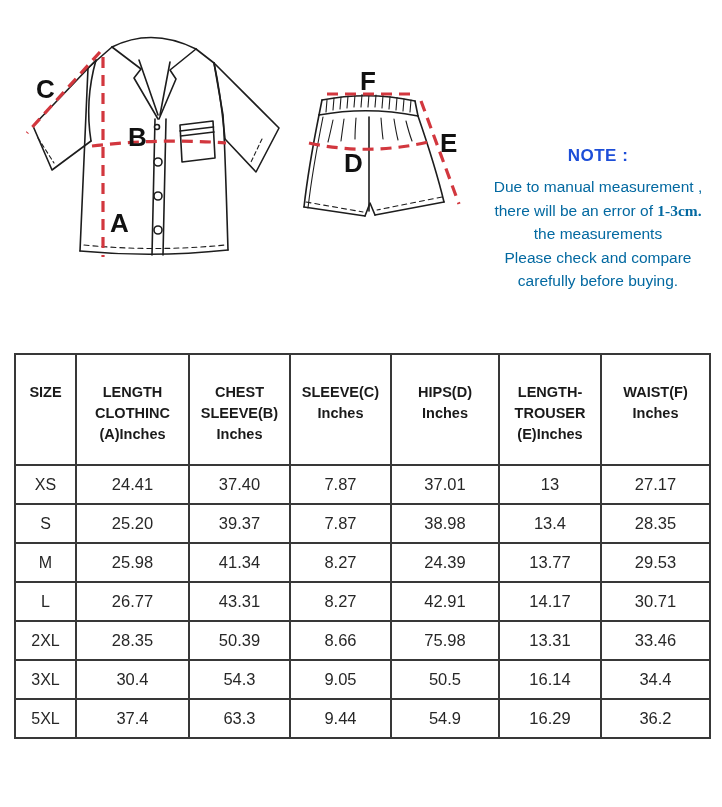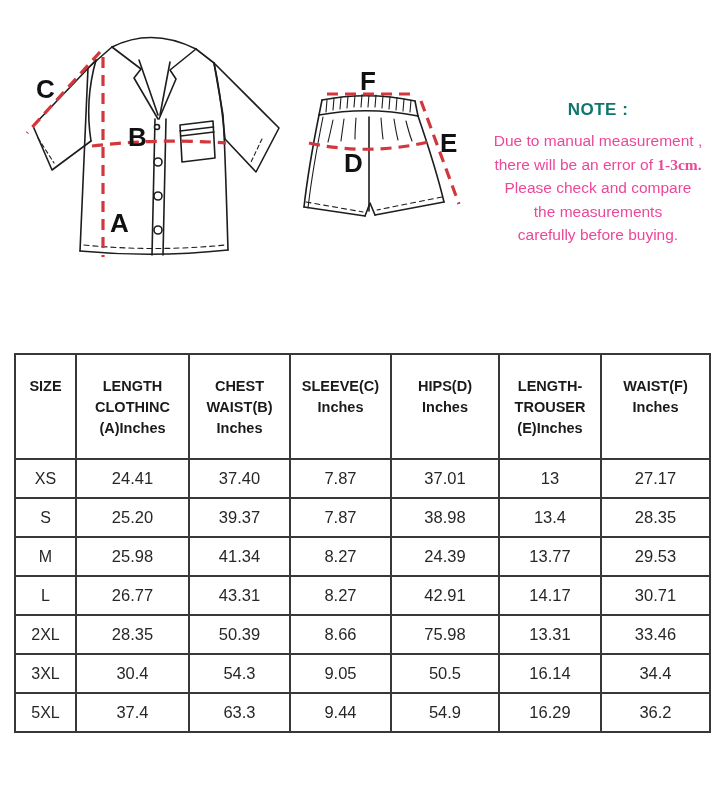"NOTE :" div.note-title { color: #0f766e -> #1d4ed8; margin-top: none -> 46px }
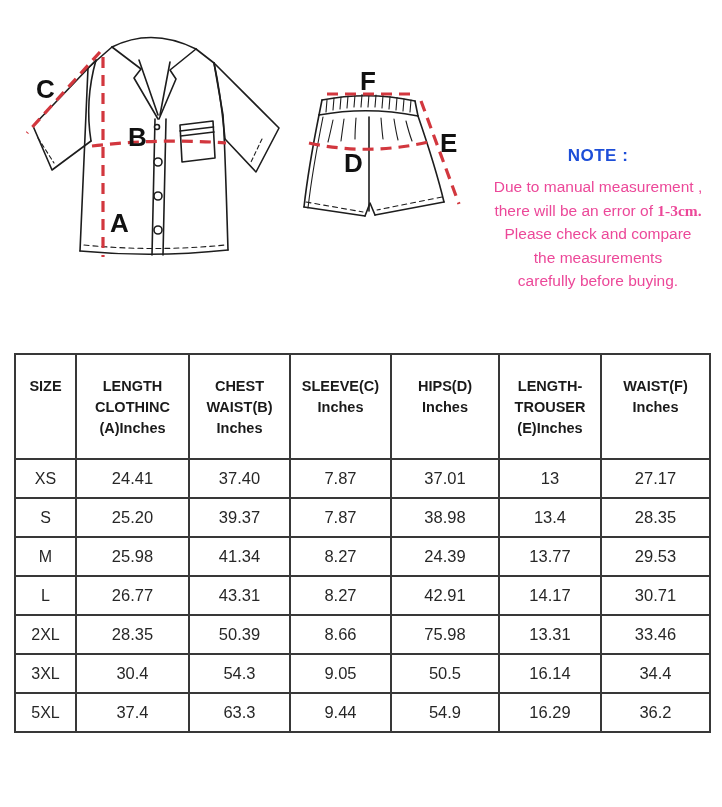"Due to manual measurement ," .note-line { color: #ec4899 -> #0369a1 }
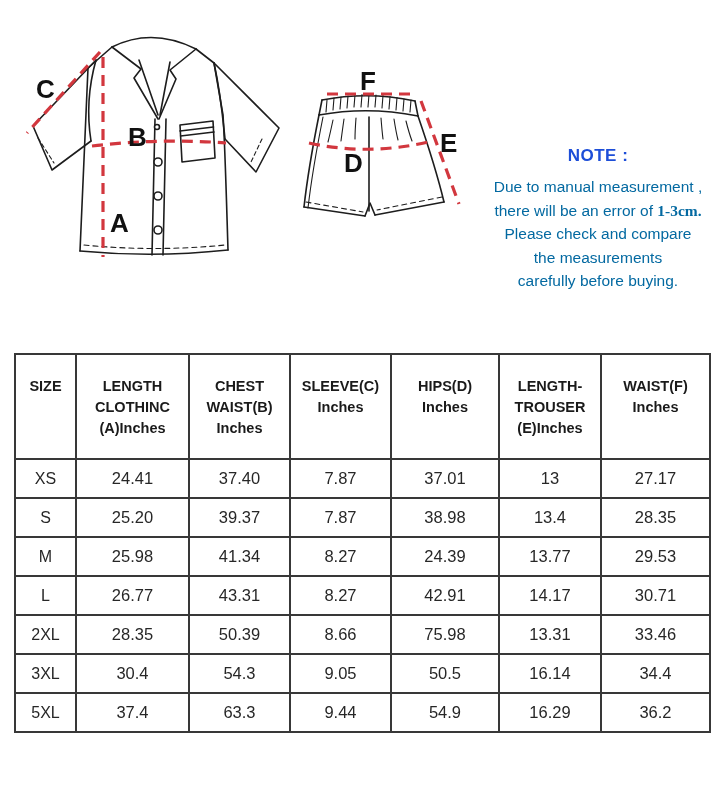"Please check and compare" div.note-line { order: before "the measurements" -> after "the measurements" }
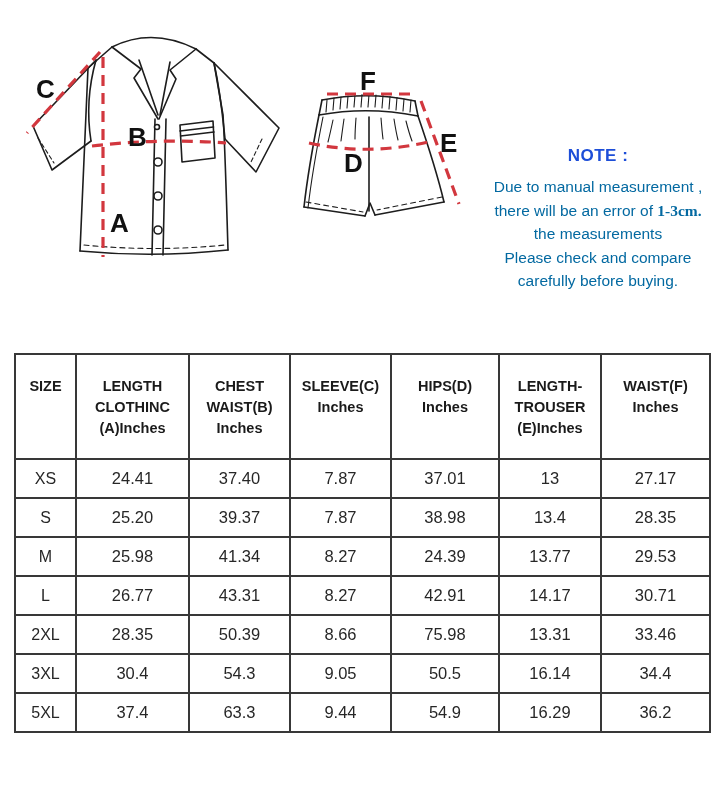"SIZE" table.size-table th { padding-top: 21px -> 27px }
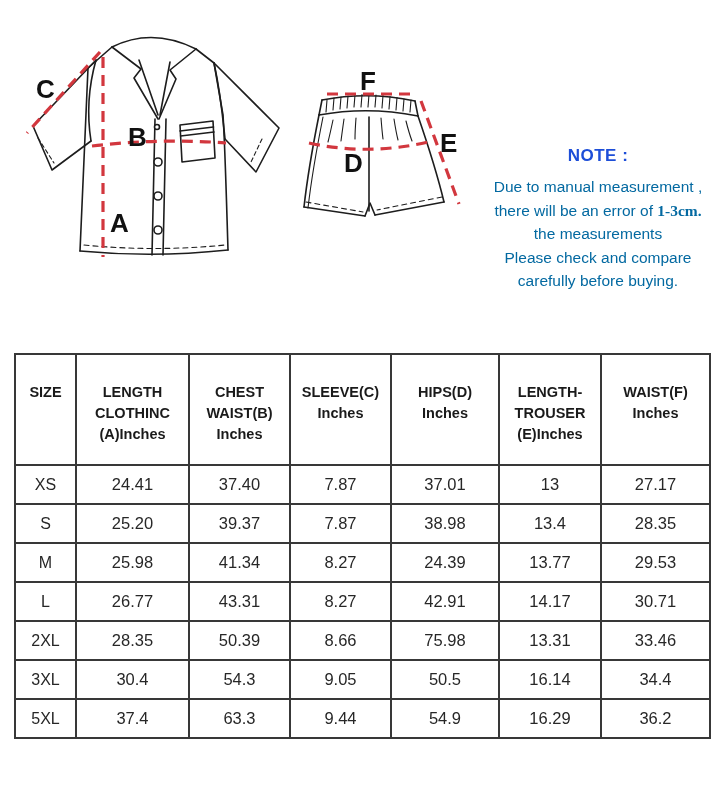"WAIST(B)" div { text: WAIST -> SLEEVE }
